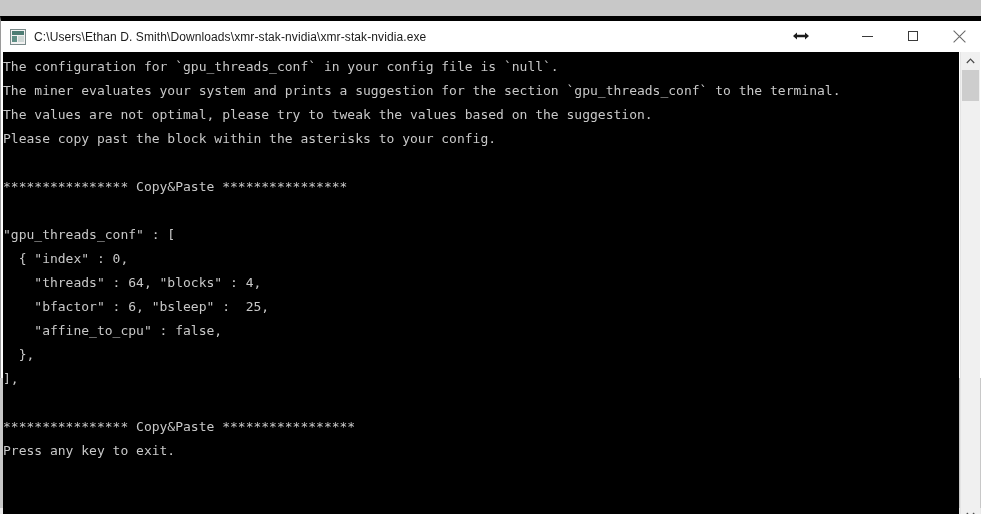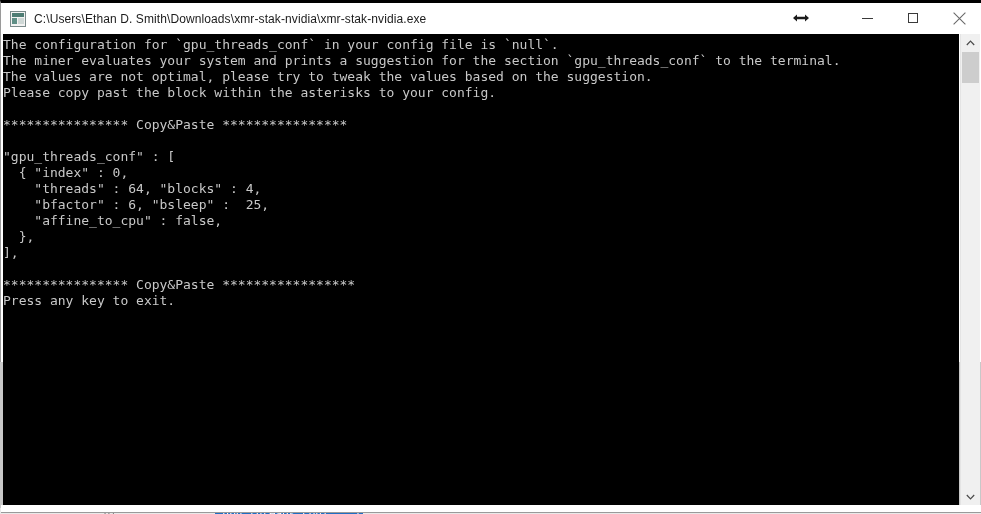"C:\Users\Ethan D." #console-window { border-top: 3px solid #000000 -> 5px solid #000000; top: 0 -> 16px }
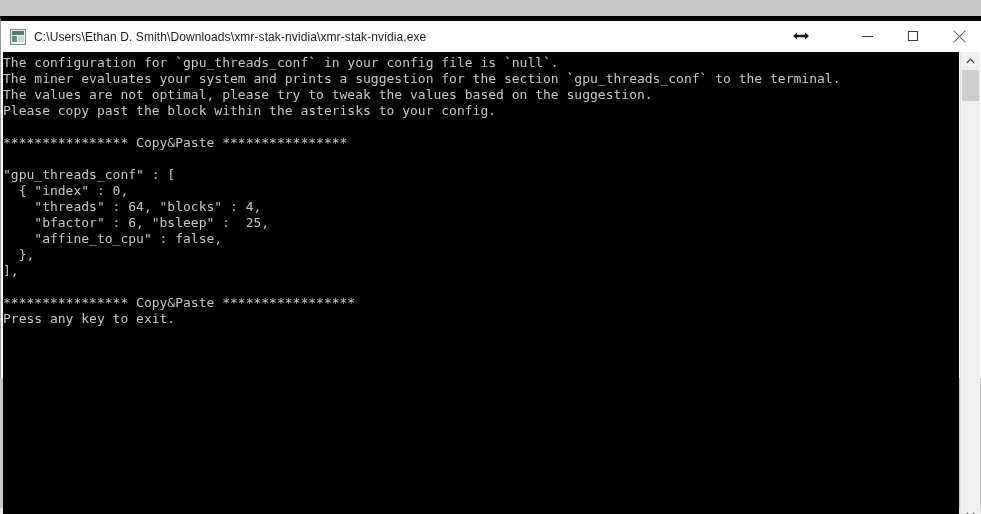"The configuration for `gpu_threads_conf`" #console-text { line-height: 16px -> 24px }
